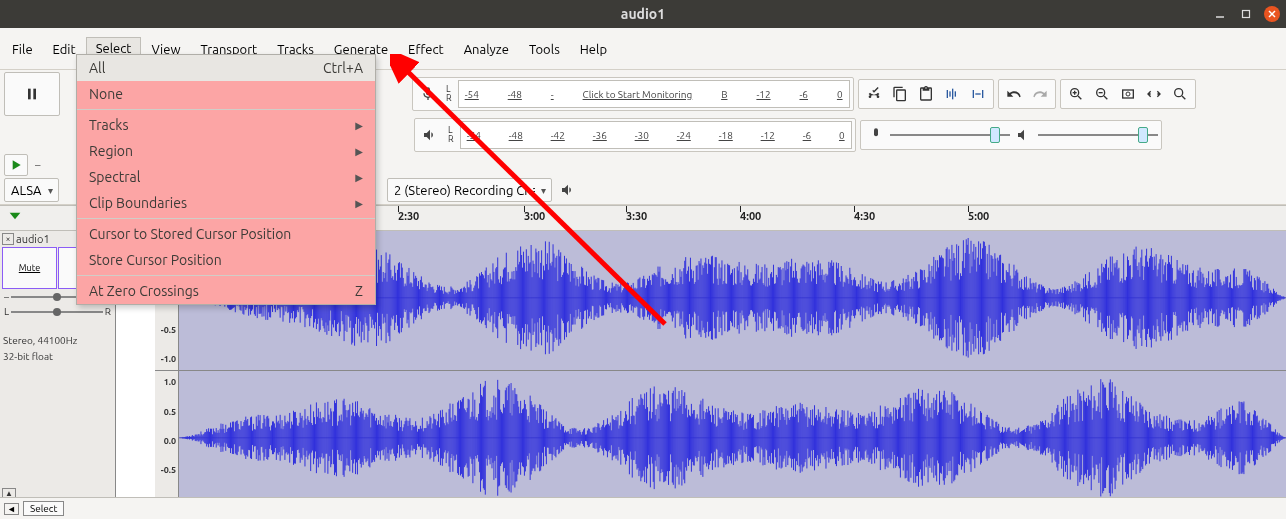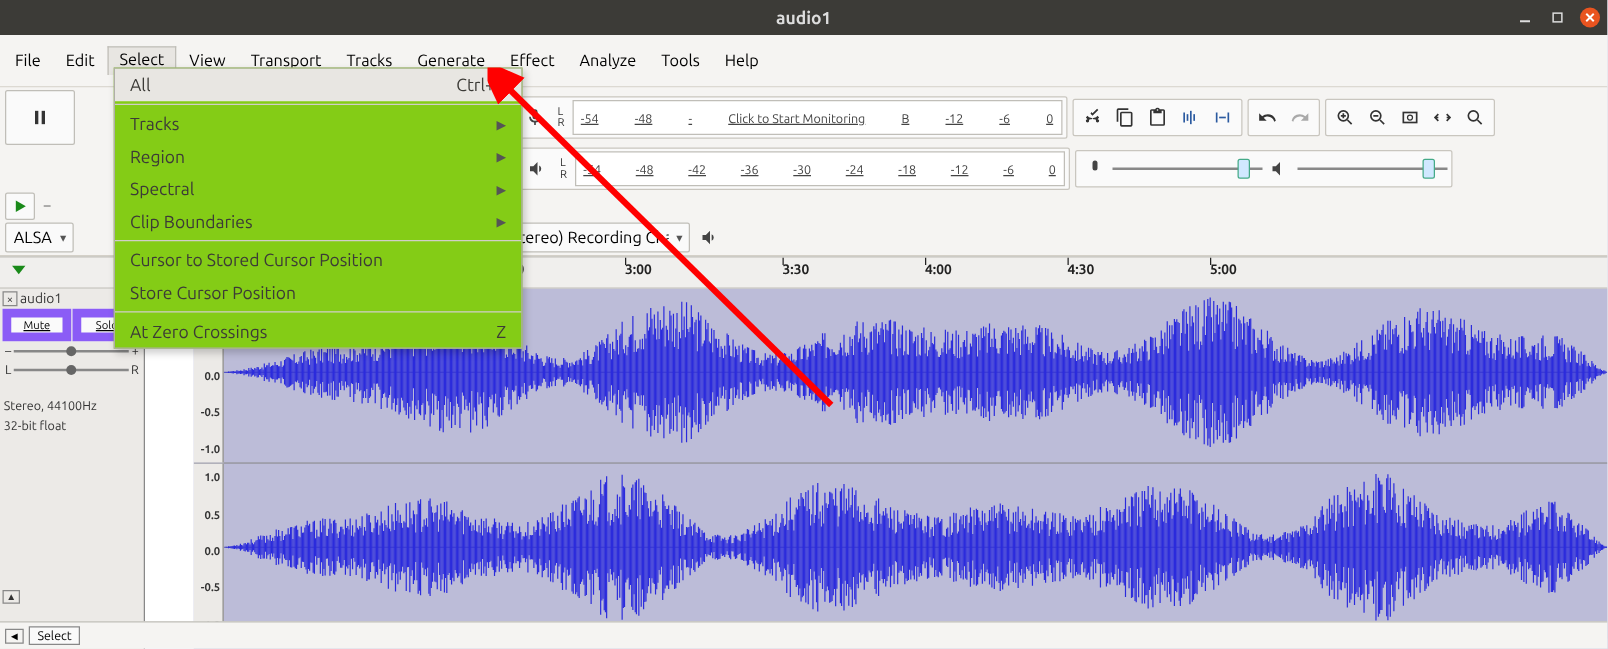"All" .dropdown { background: #84cc16 -> #fca5a5; left: 91px -> 76px; width: 327px -> 300px }
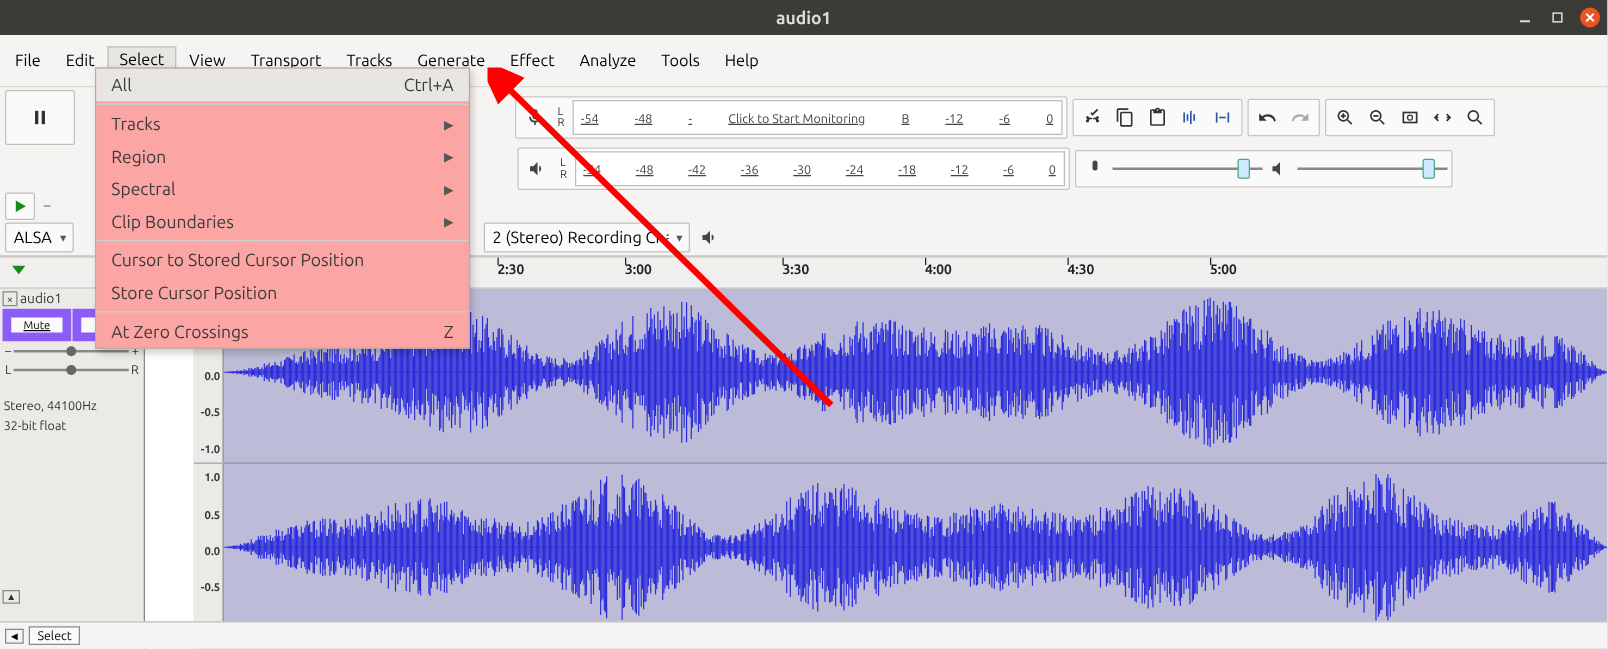"None" div.item { html: none -> <div> <span>None</span> </div> }
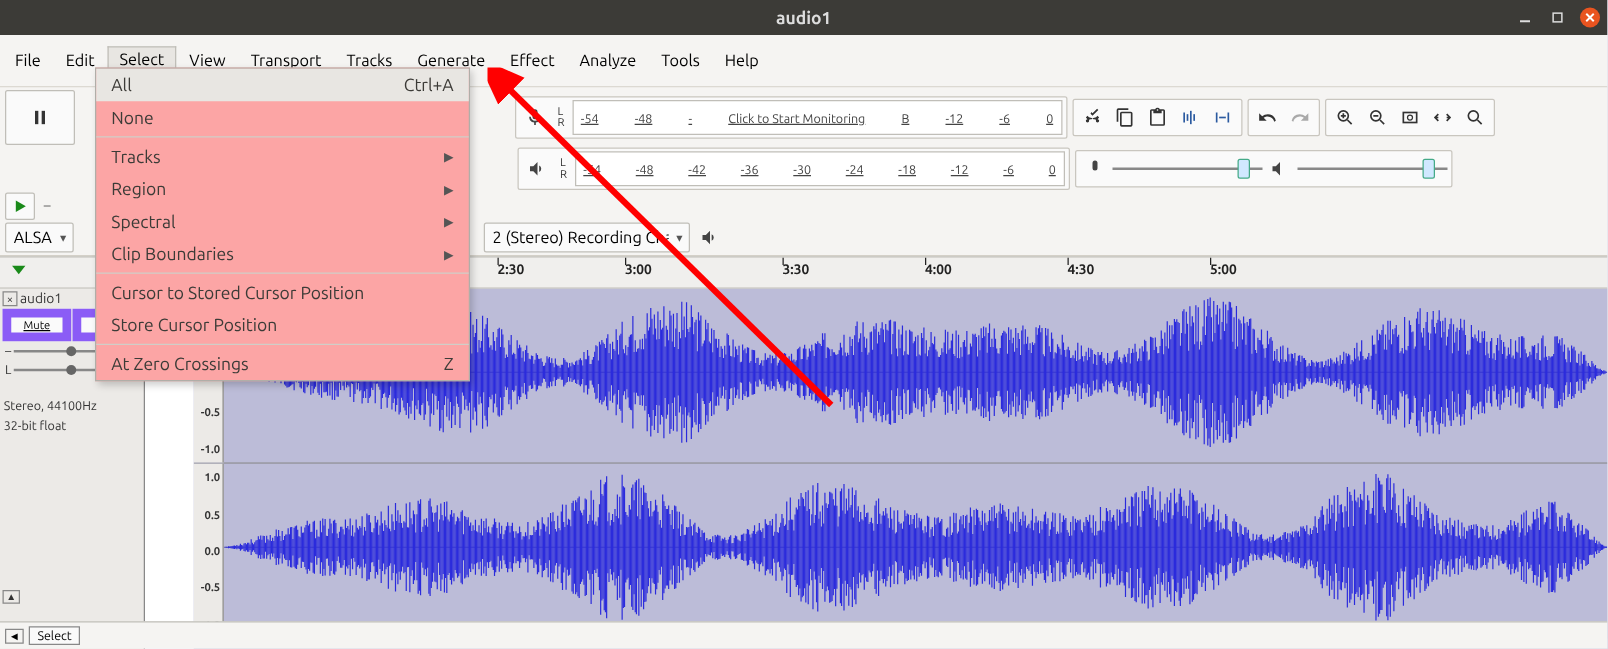"3:00" div.tick { left: 384px -> 408px }
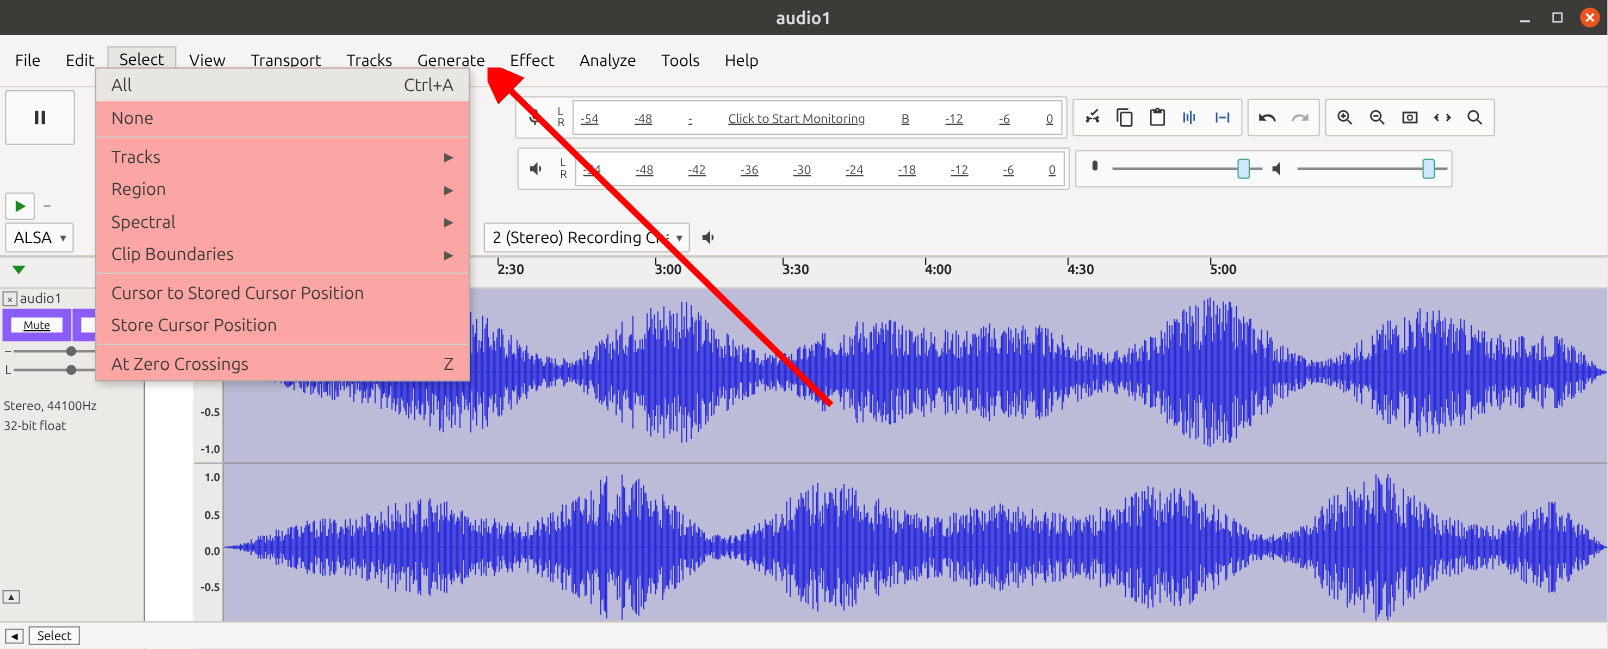"Mute" .track-head .btns button { border: 7px solid #8b5cf6 -> 1px solid #8b5cf6; padding: 1px 0 -> 15px 0 }
